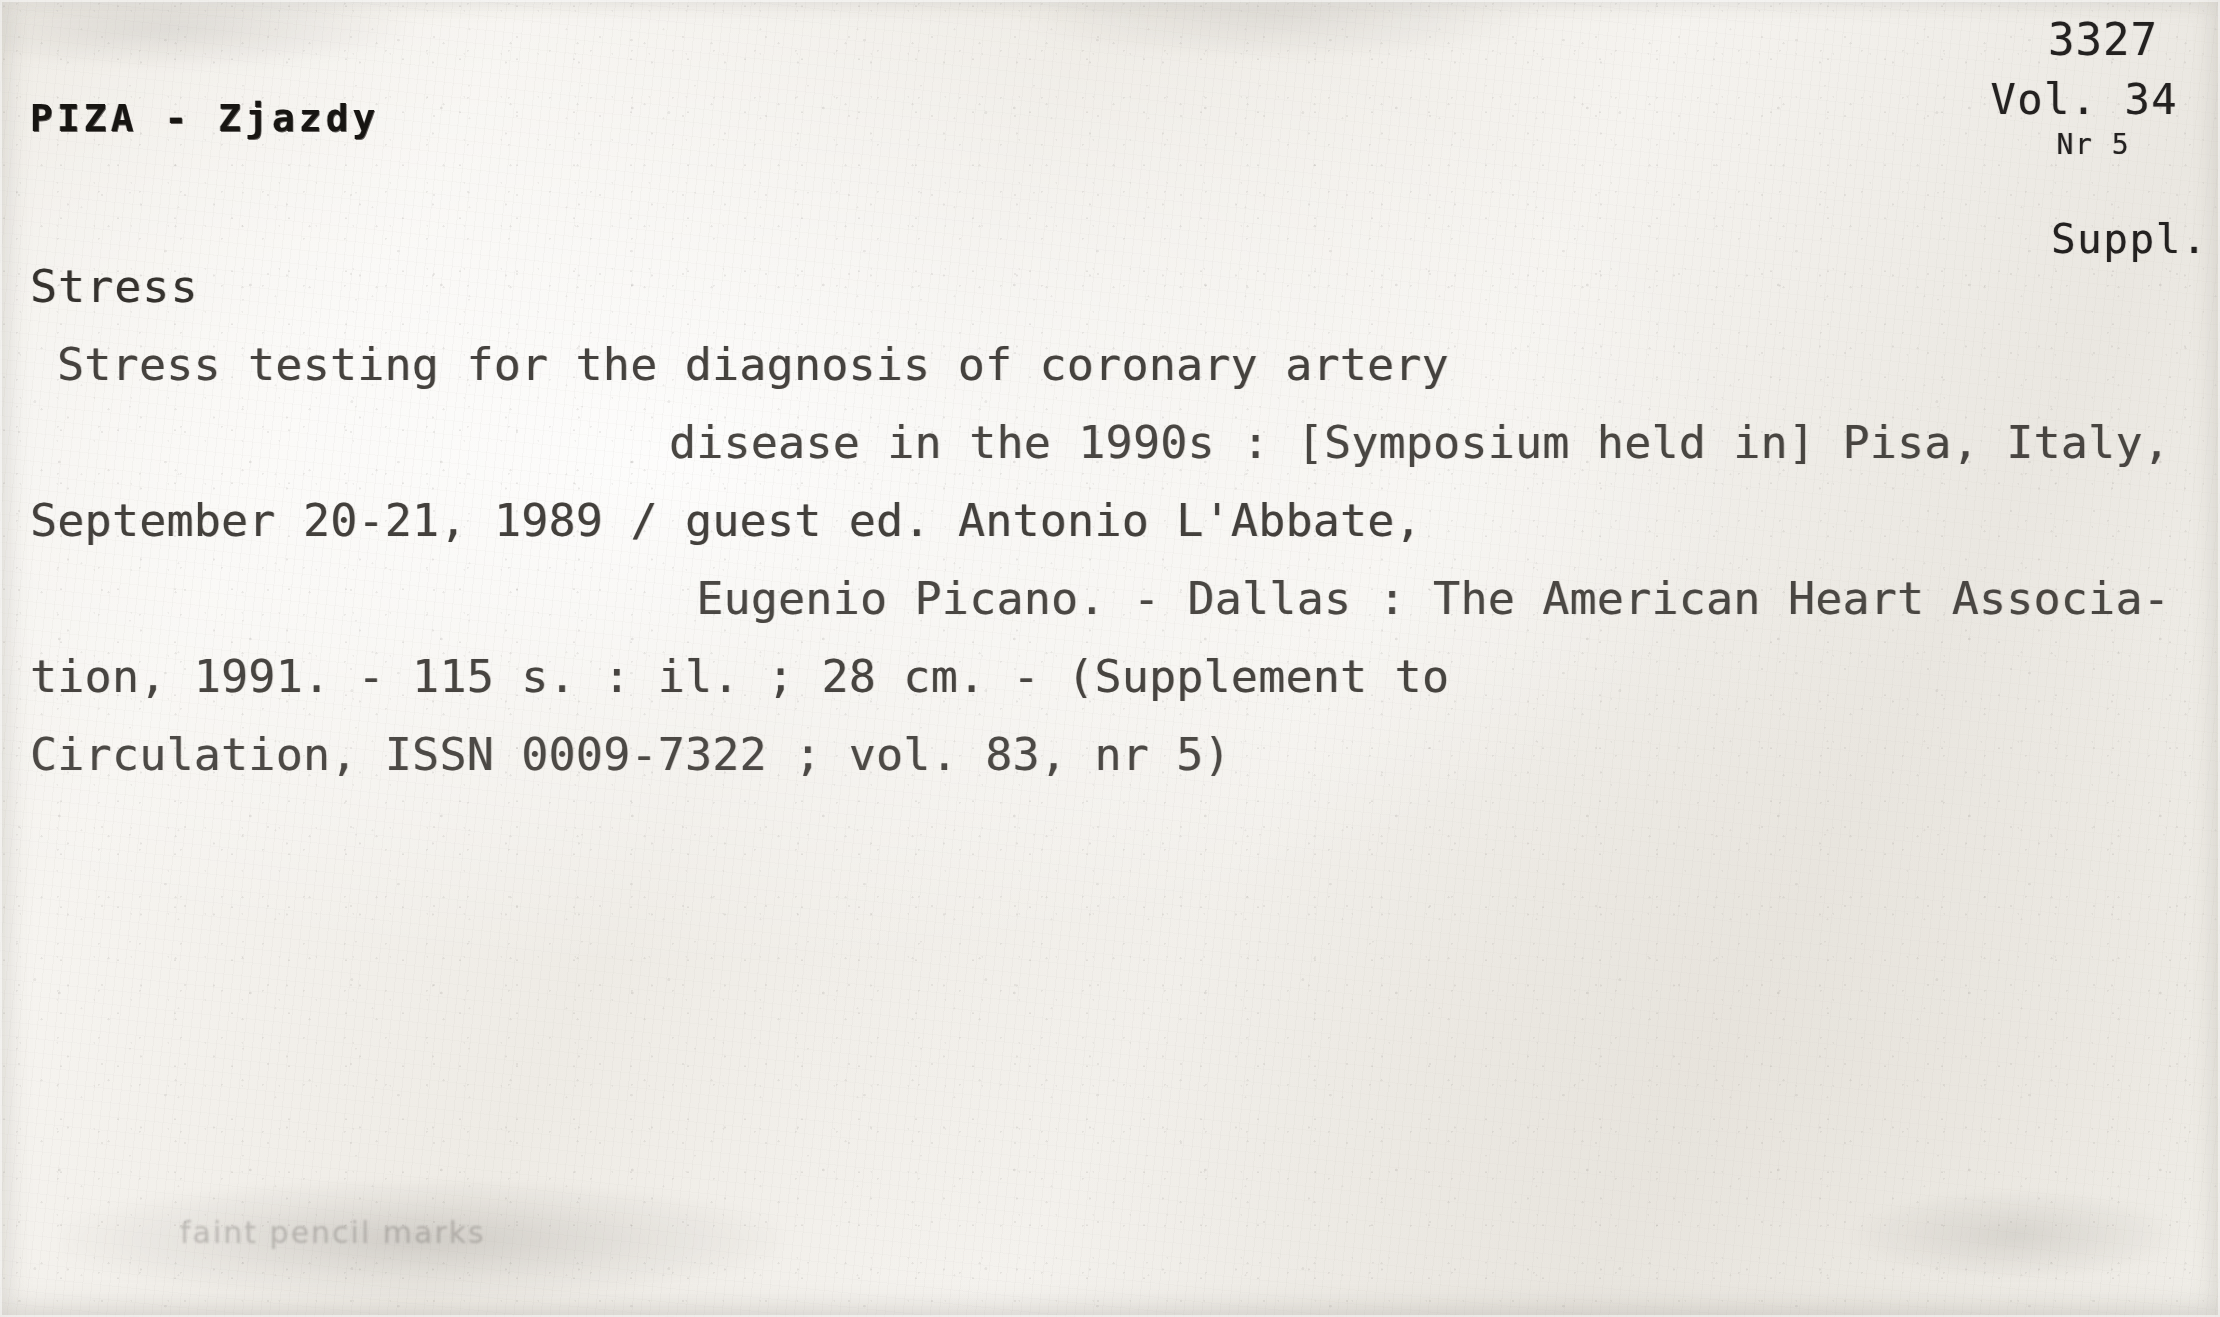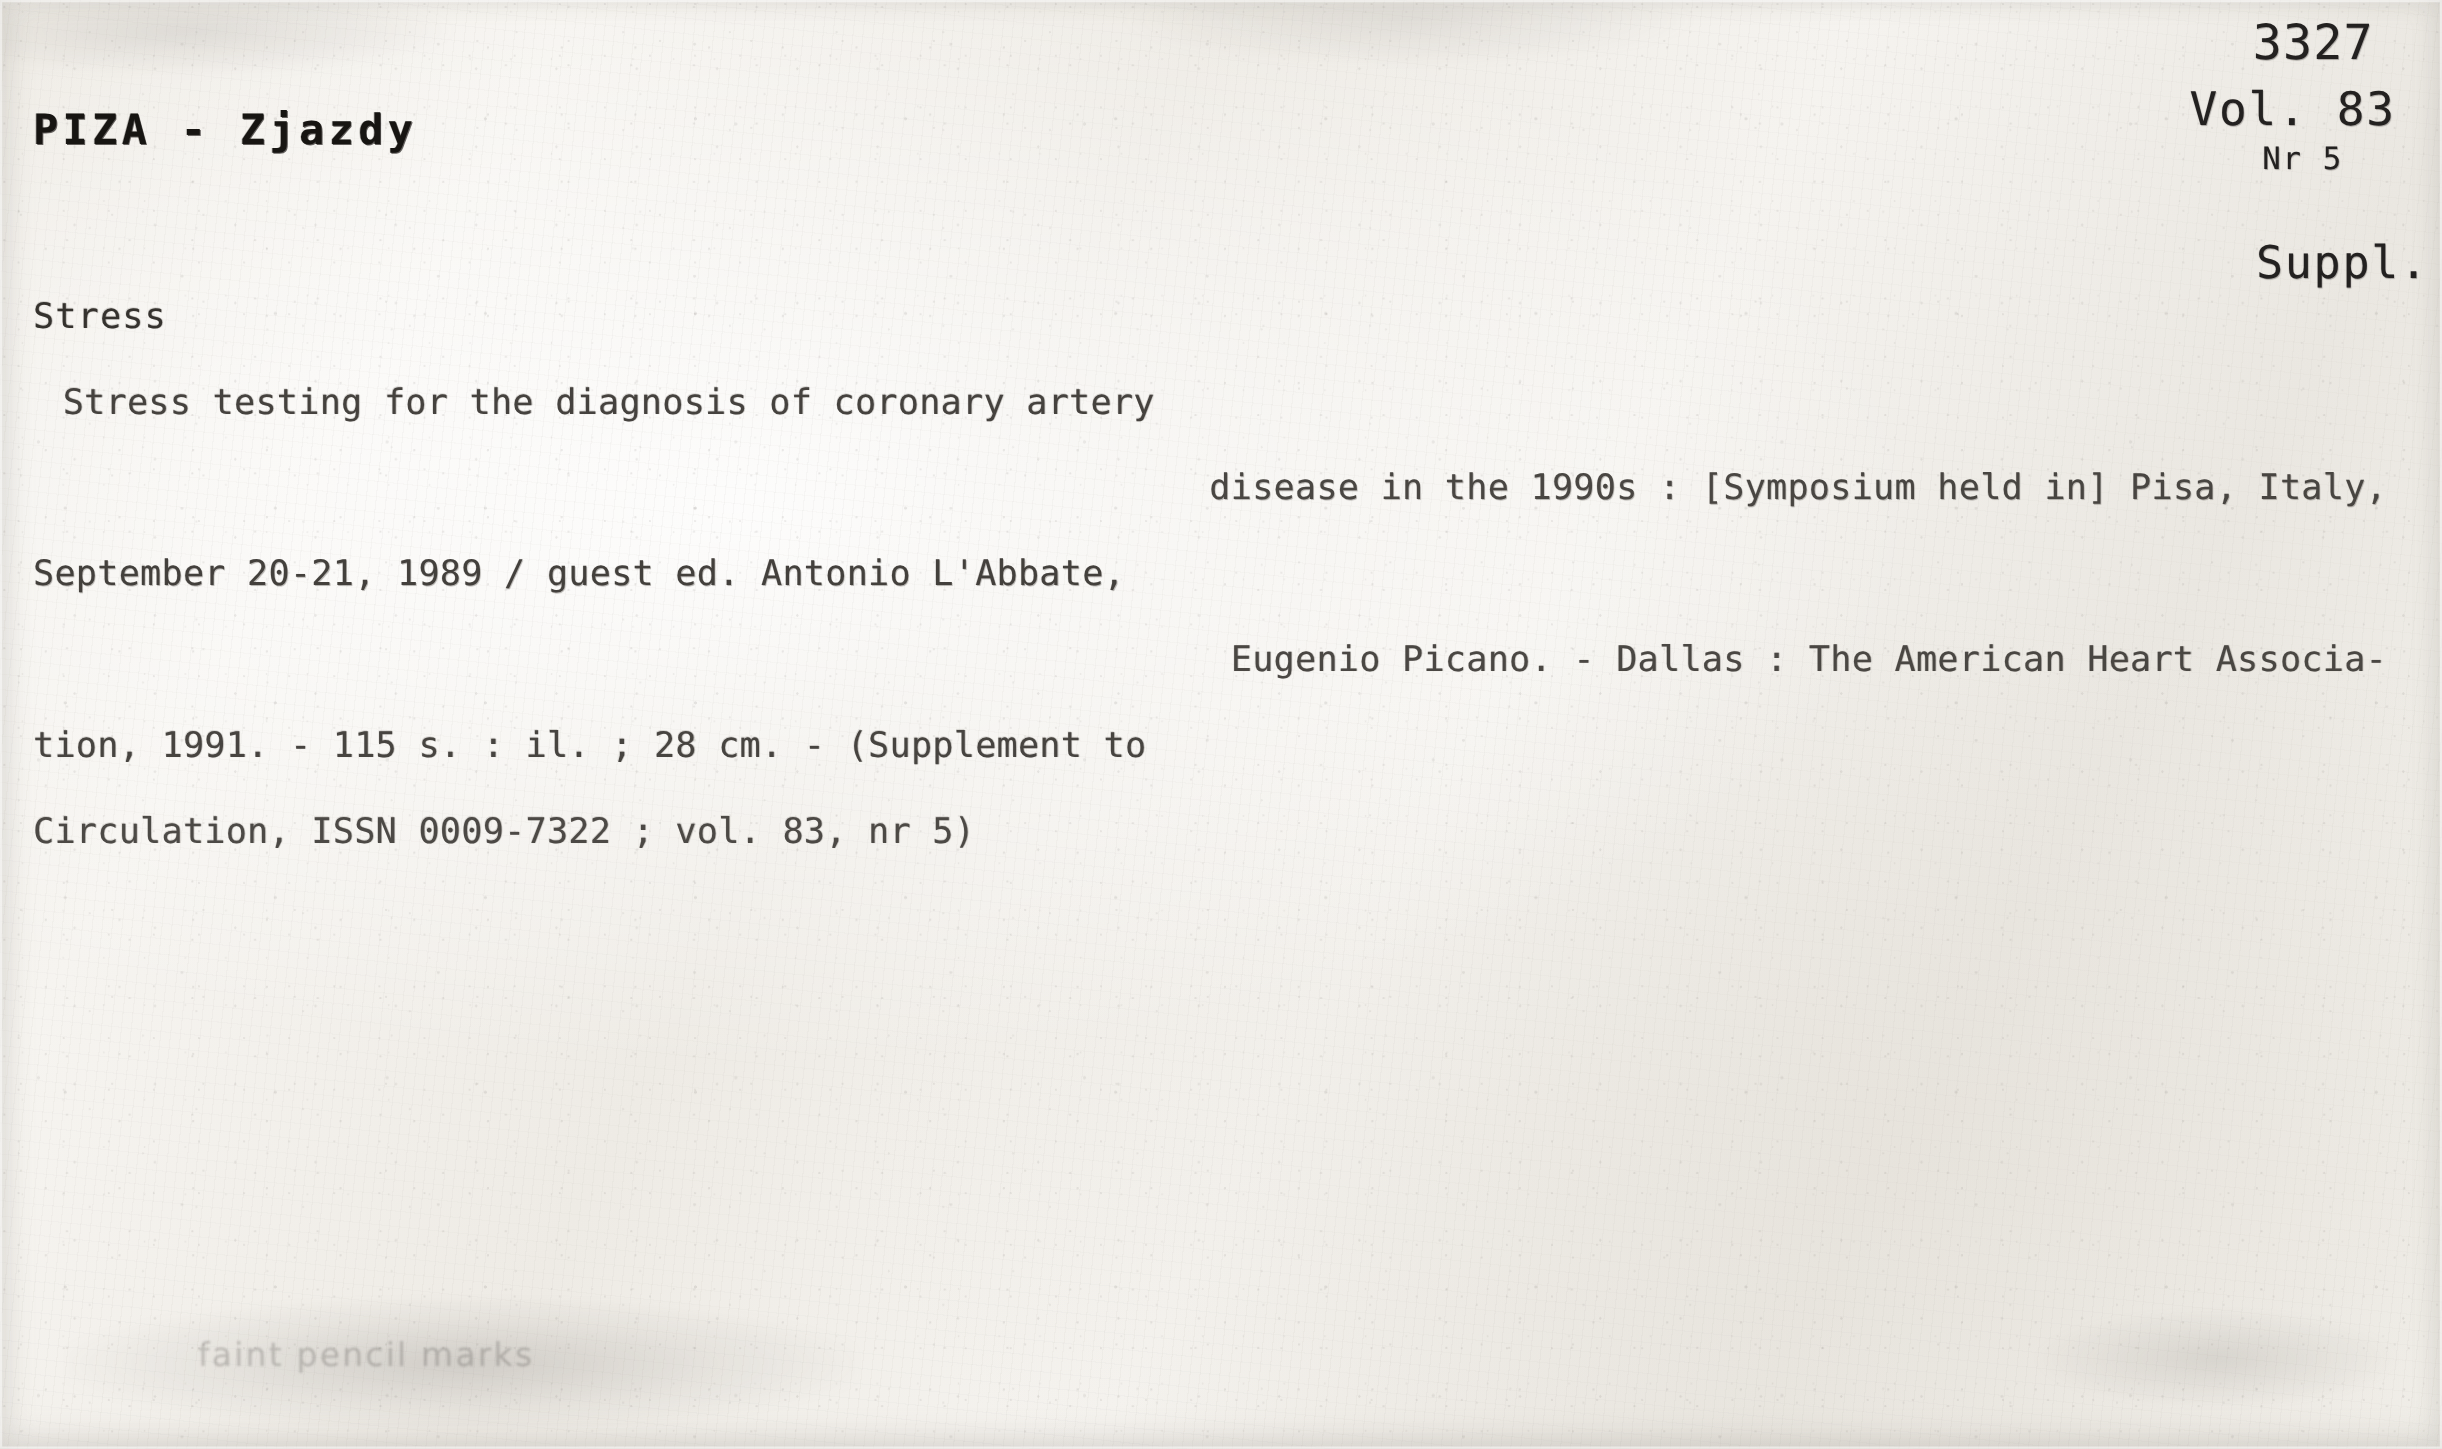"Vol. 83" div.typed { text: 83 -> 34 }
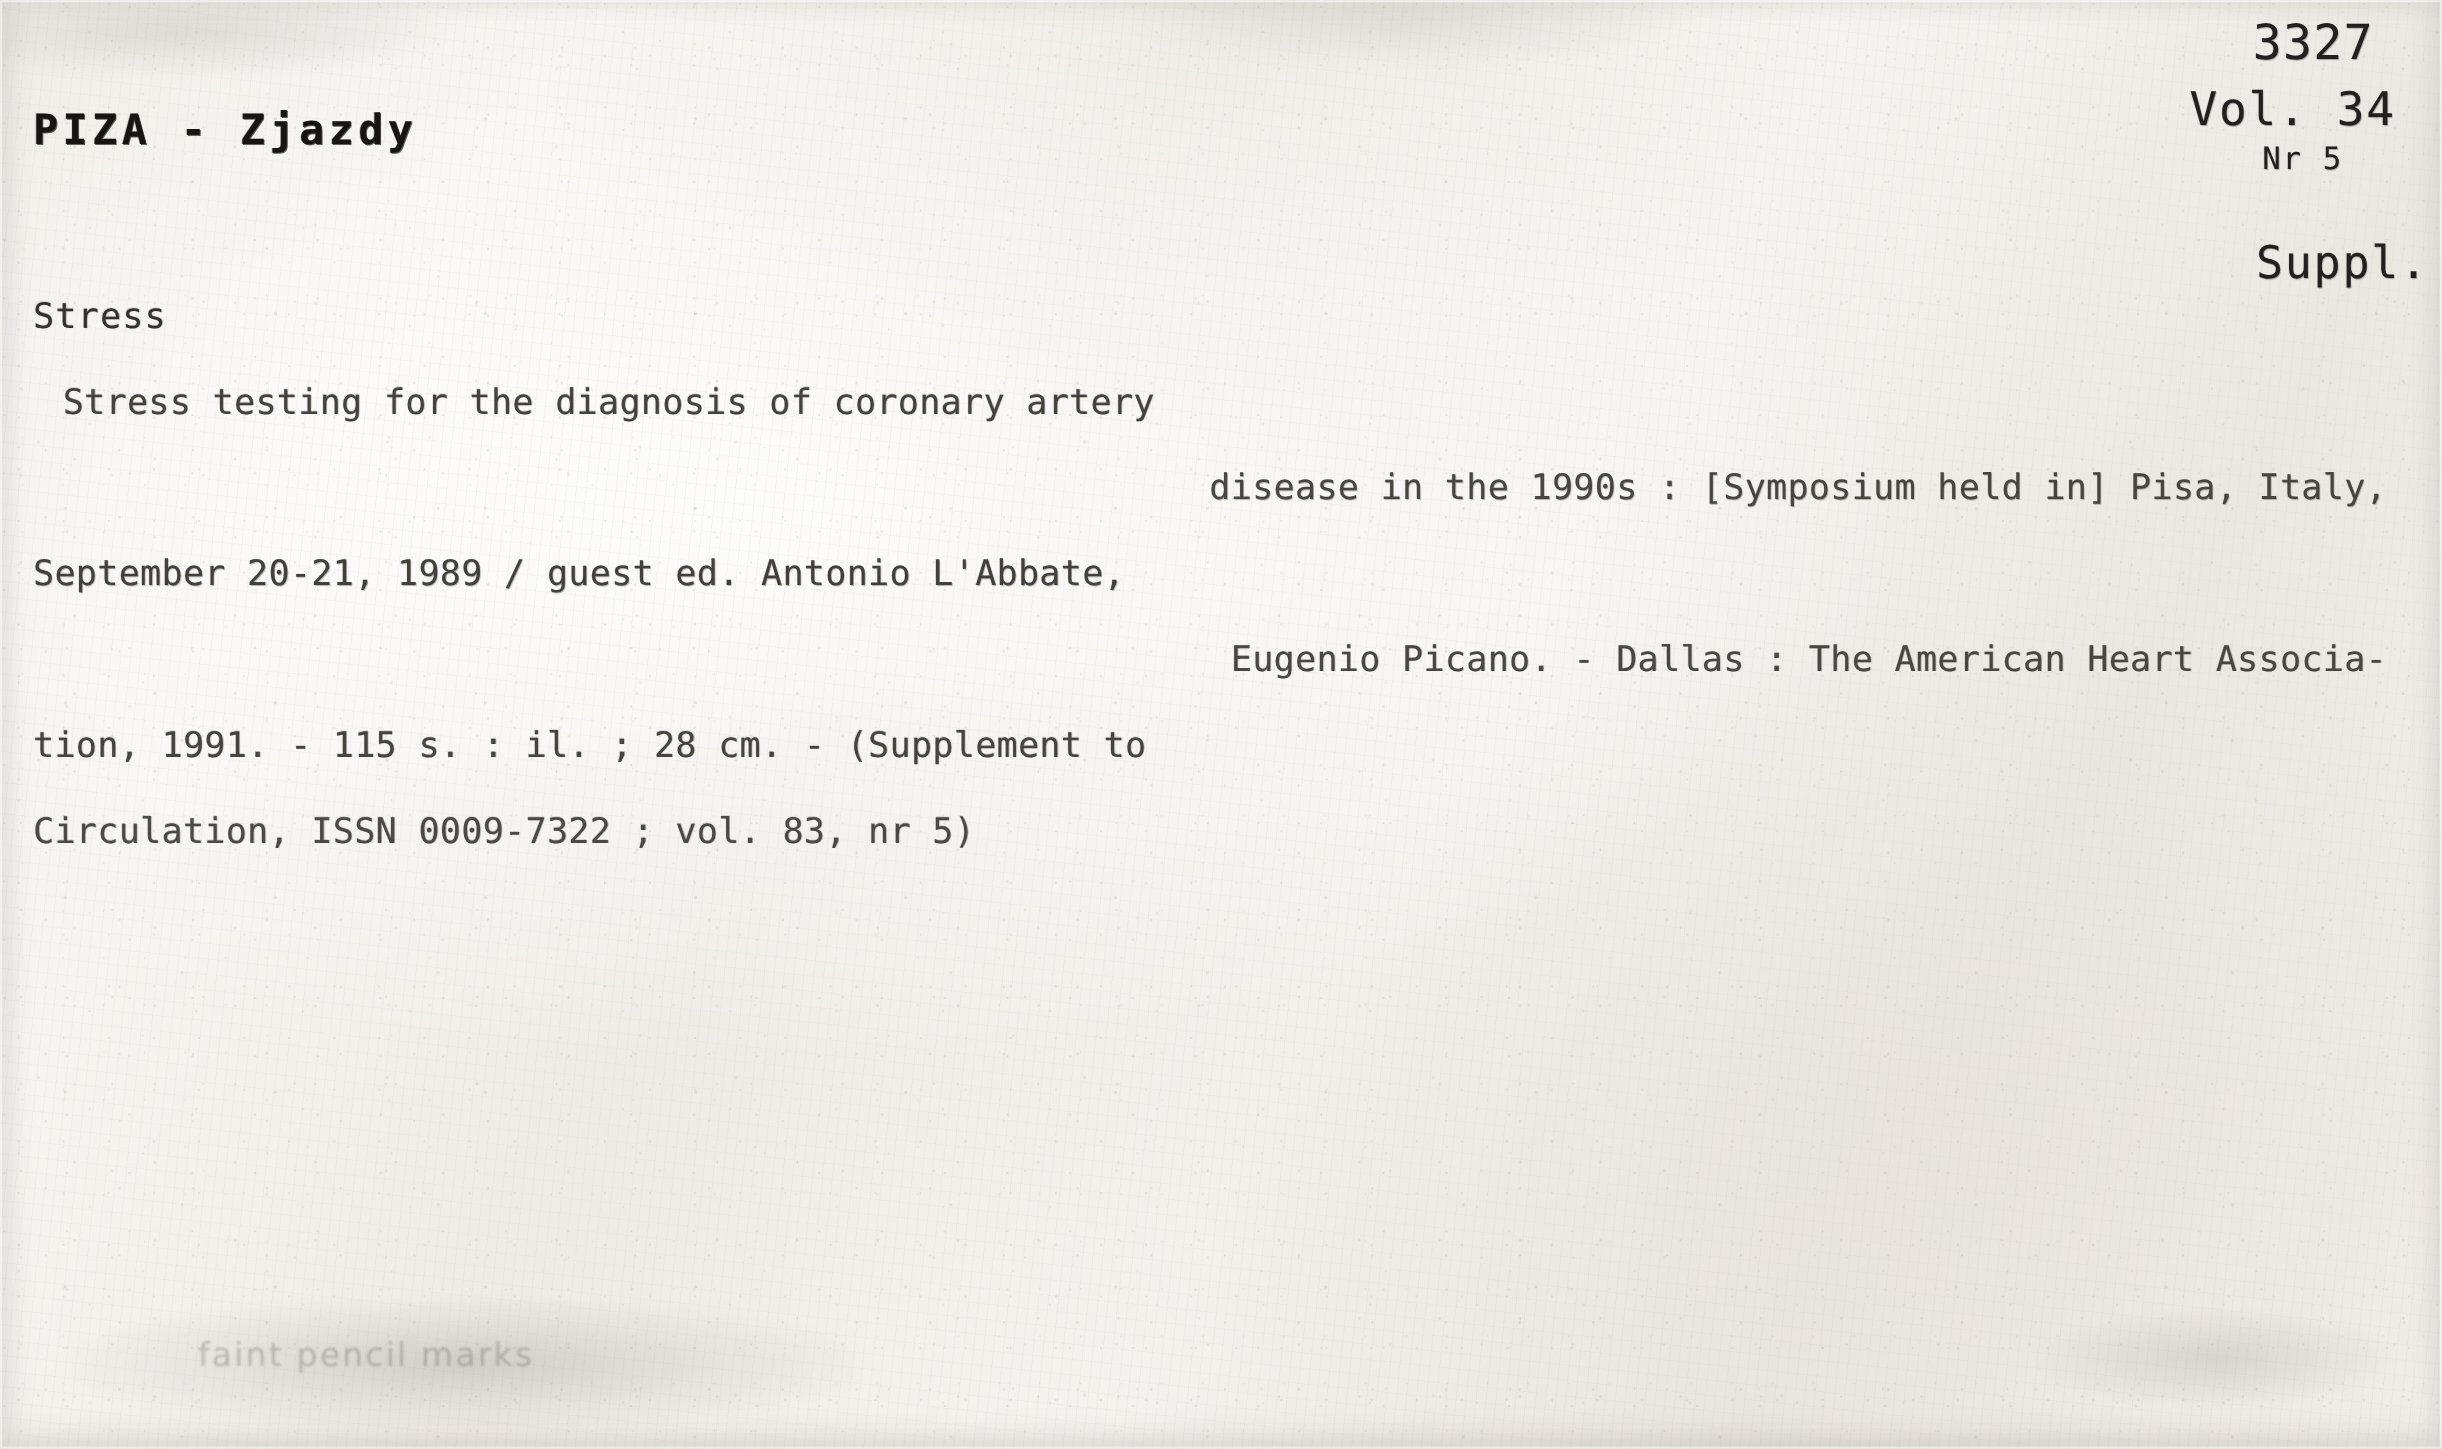"Stress" .body-line { font-size: 32px -> 45px }
